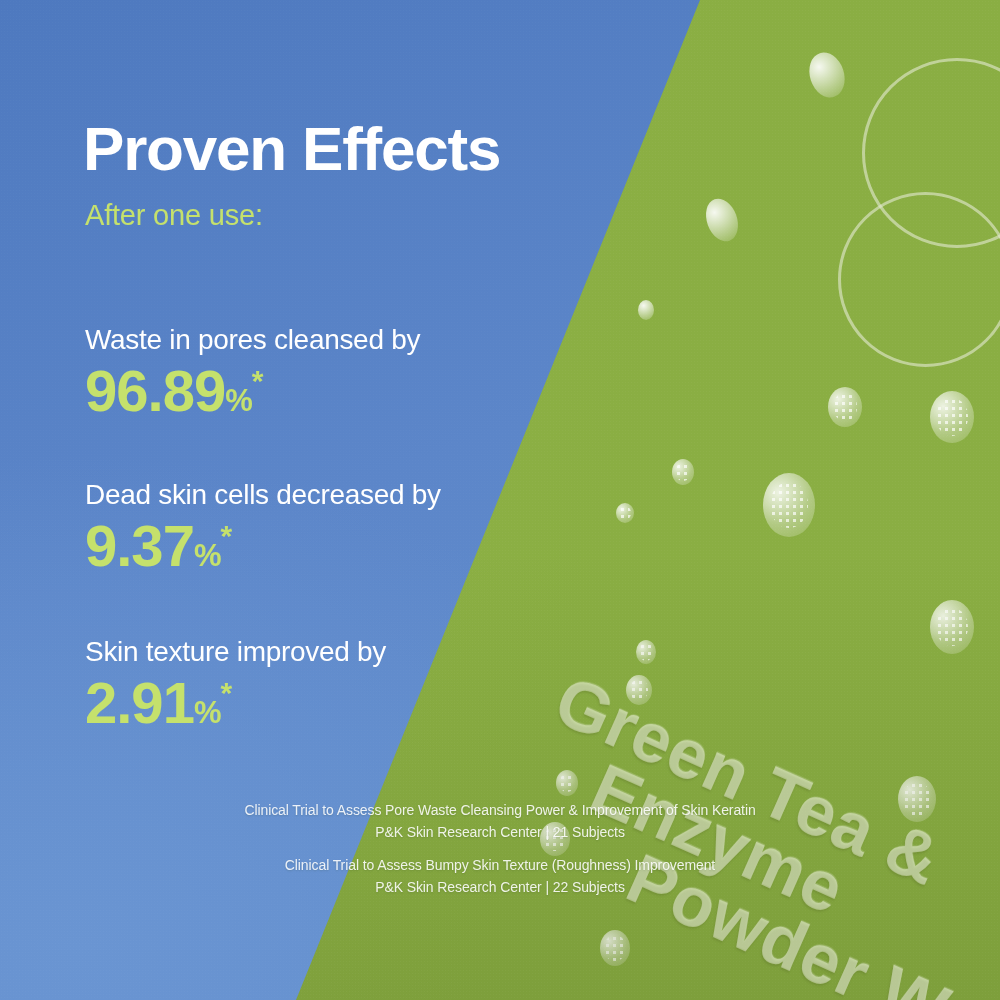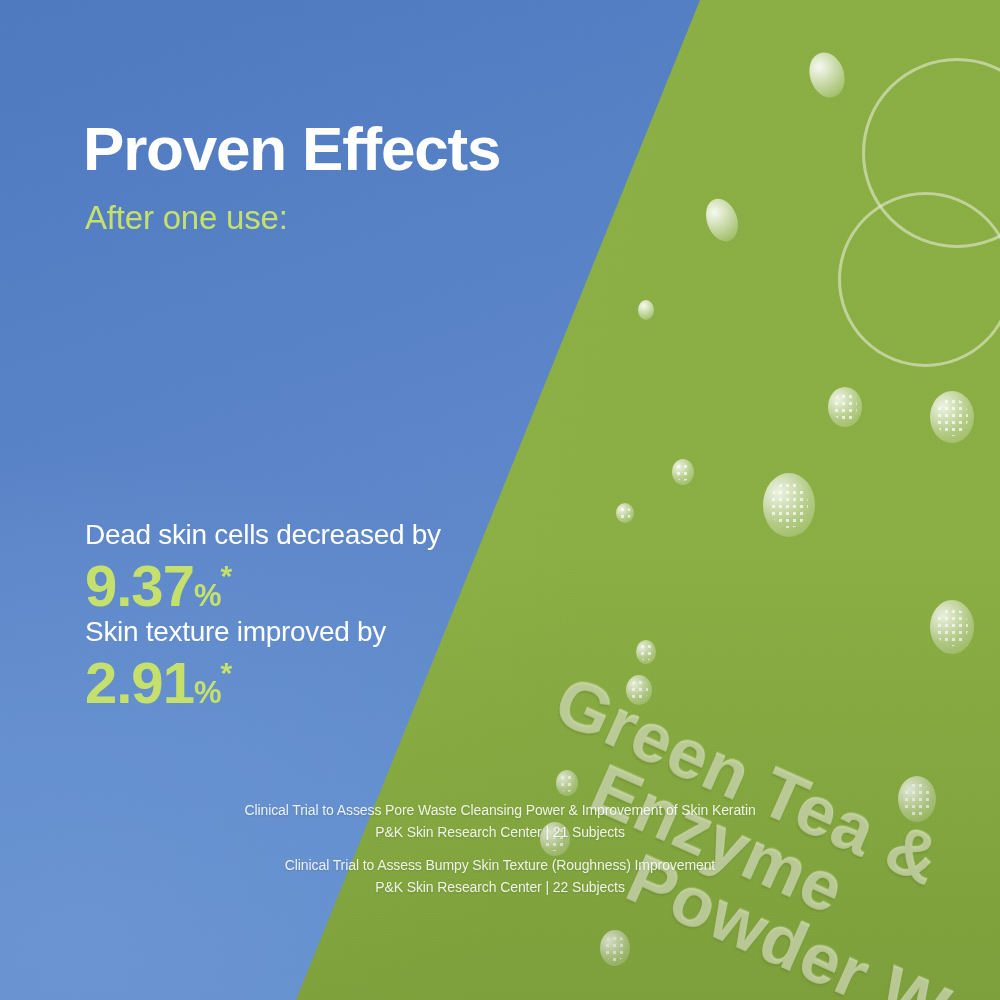"After one use:" .subtitle { font-size: 33px -> 29px }
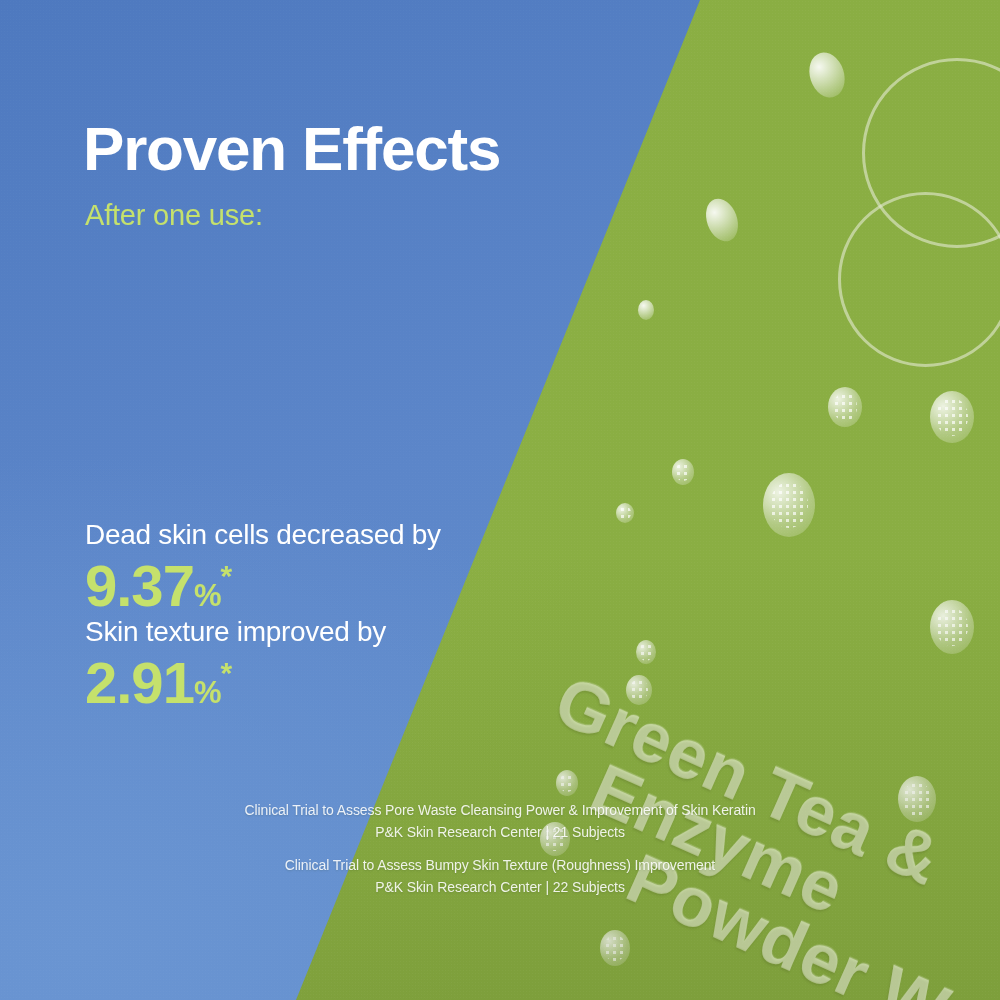"Waste in pores cleansed by" div.stat { html: none -> <div> <div>Waste in pores cleansed by</div> <div><span>96.89</span><span>%</span><span>*</span></div> </div> }
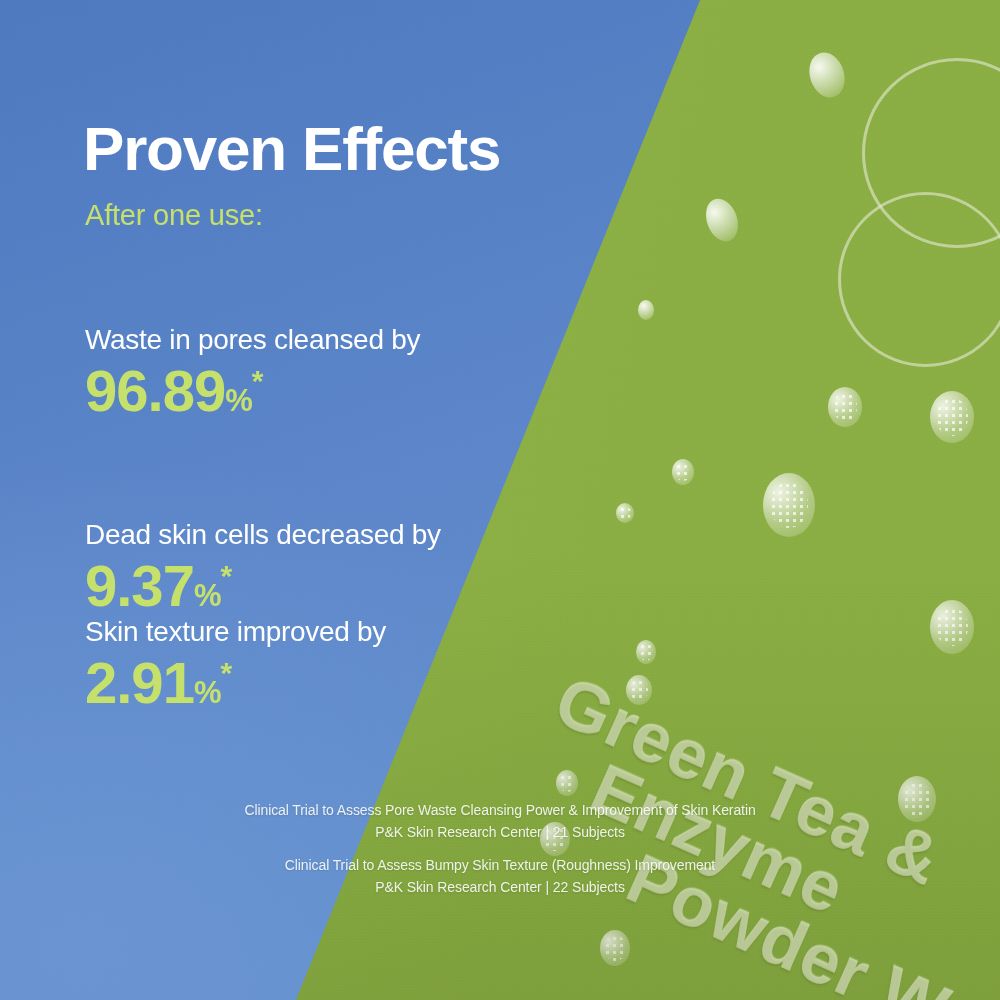"Dead skin cells decreased by" .s2 { margin-top: 40px -> none }
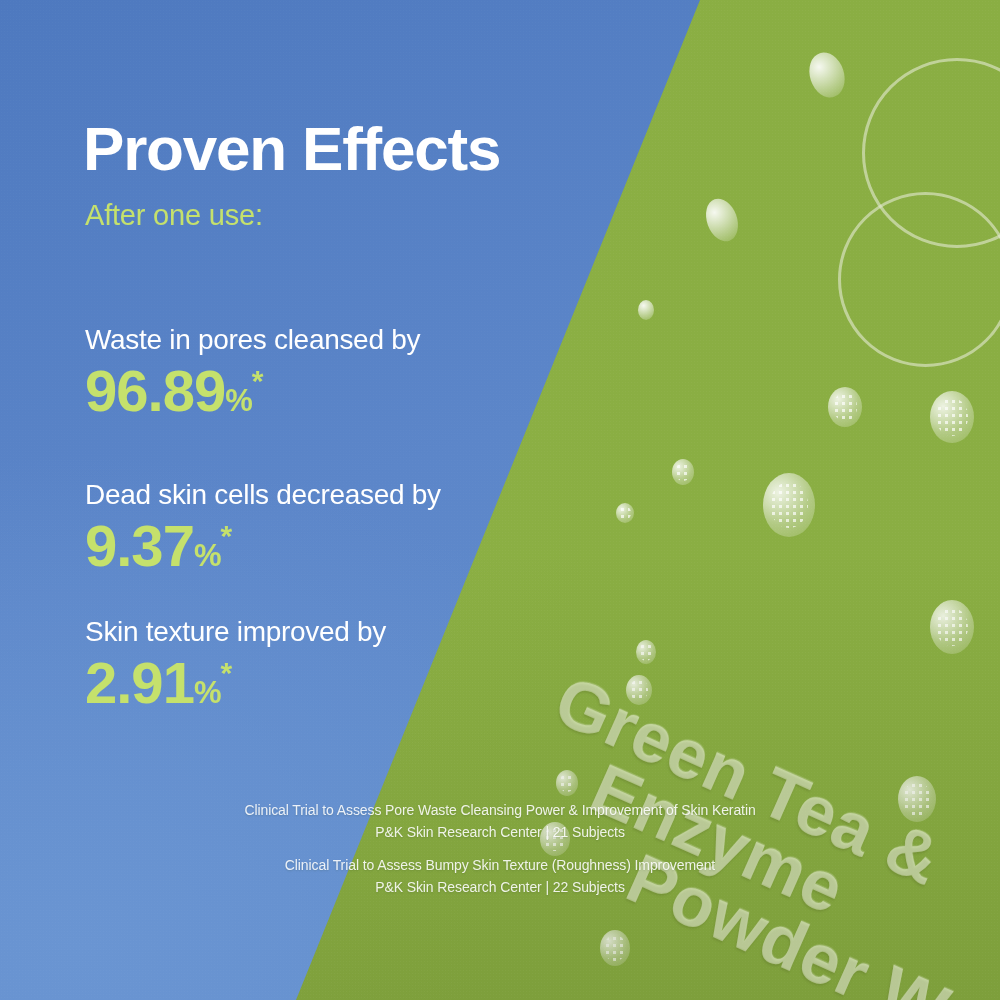"Skin texture improved by" .s3 { top: 617px -> 637px }
